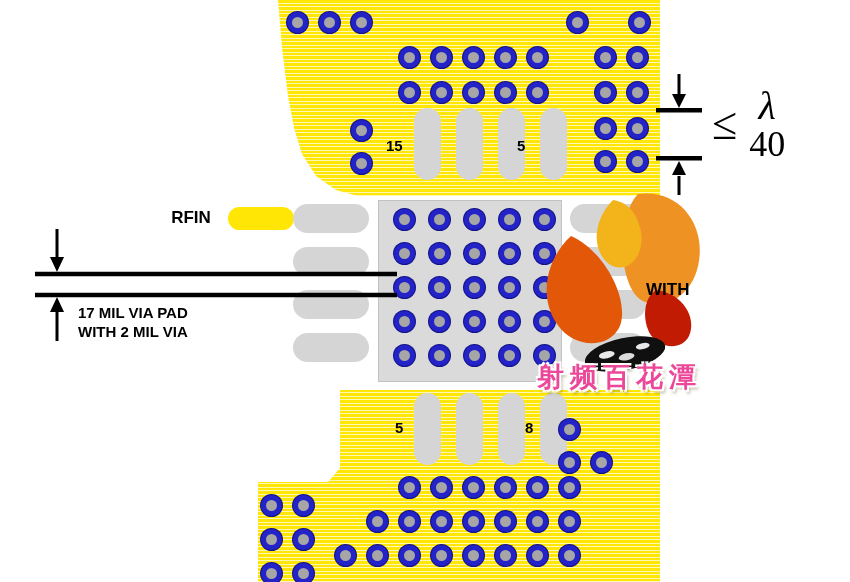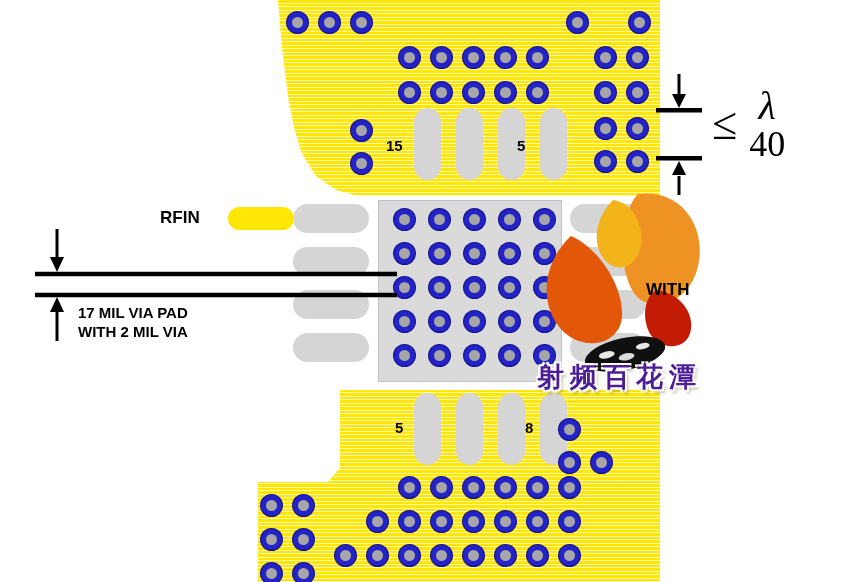"RFIN" #rfin-label { text-align: left -> center }
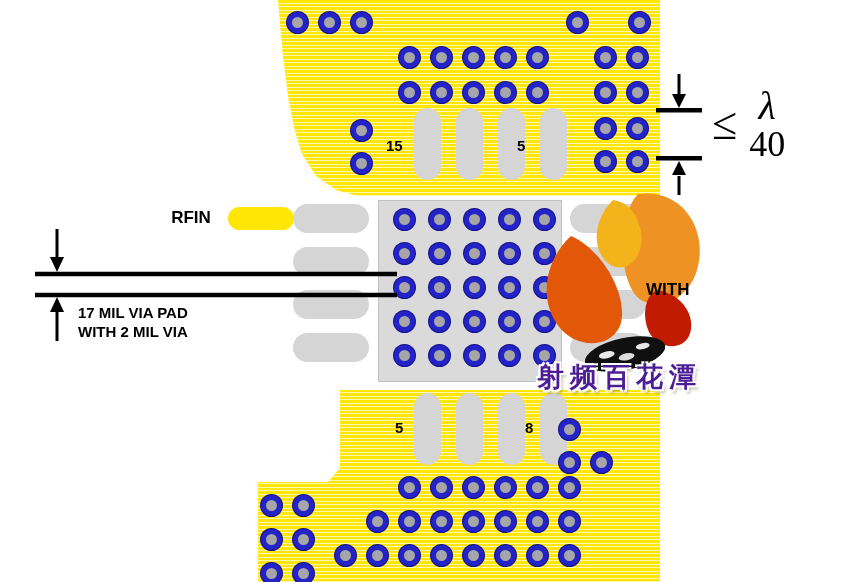"射频百花潭" #logo-text { color: #4c1d95 -> #ec4899 }
